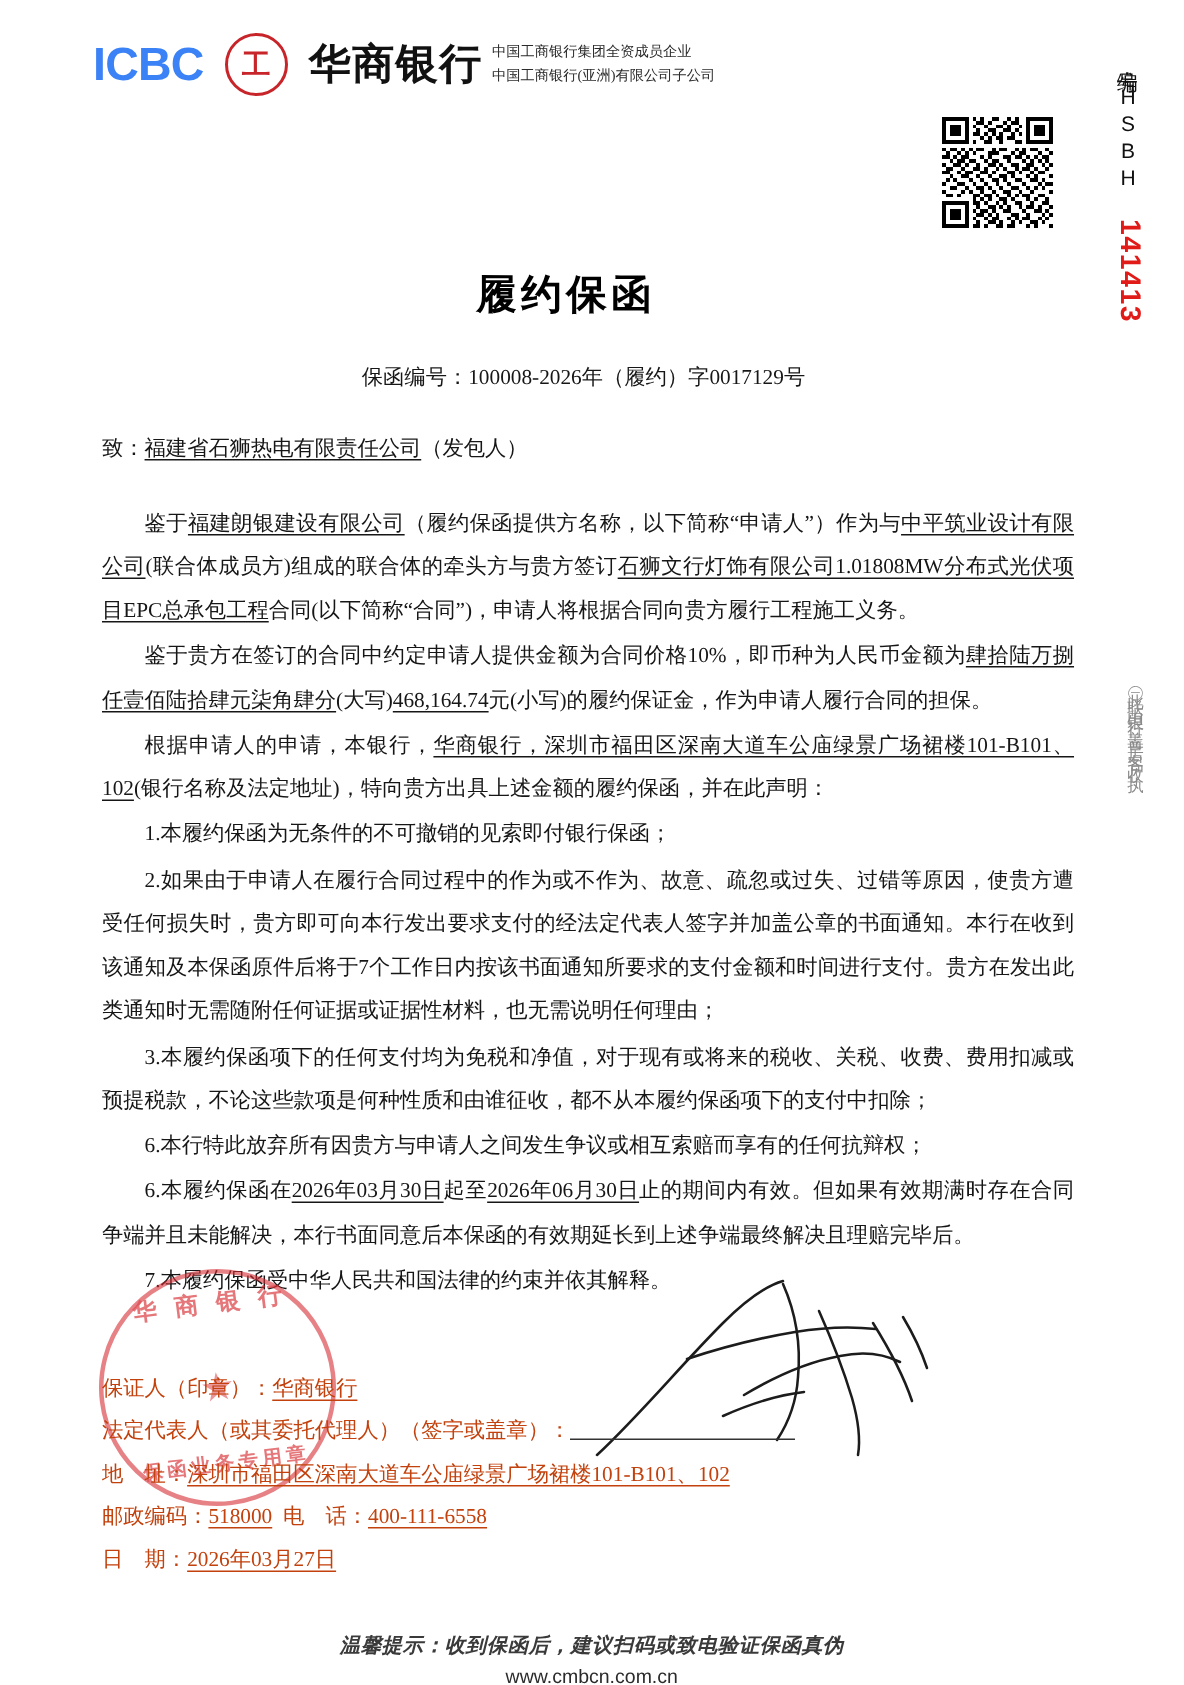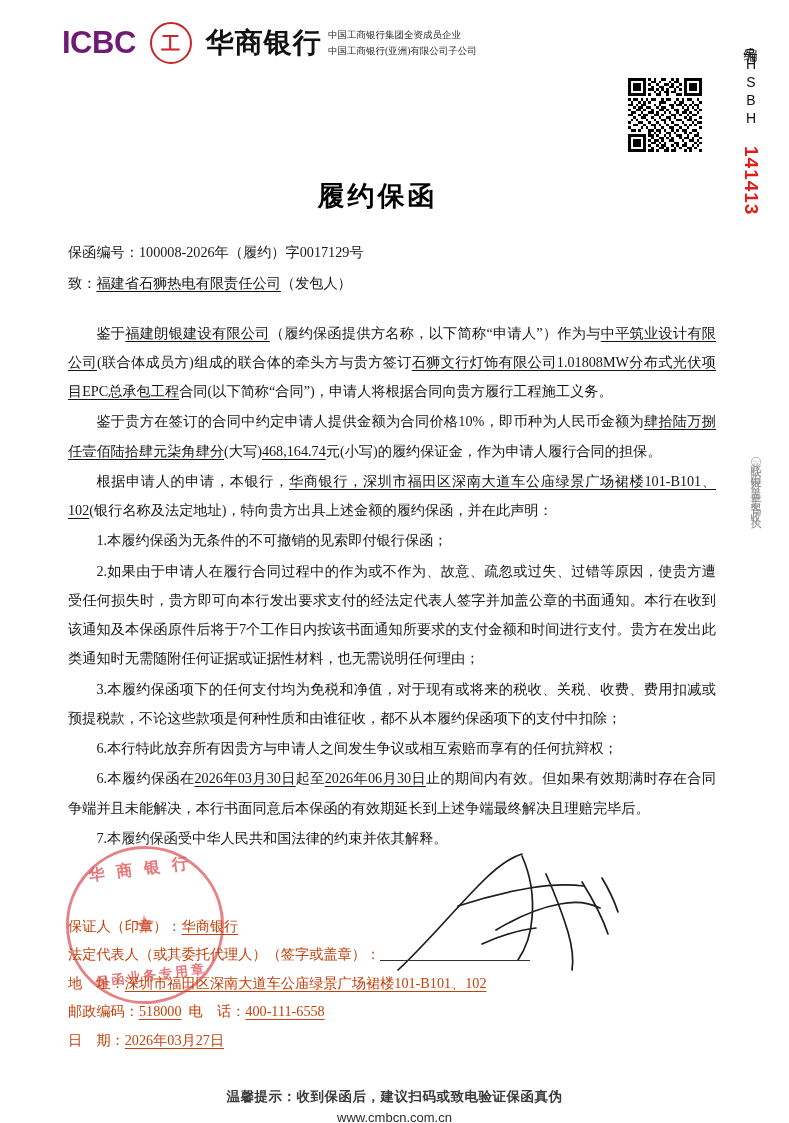"ICBC" .icbc-word { color: #701a75 -> #3b82f6 }
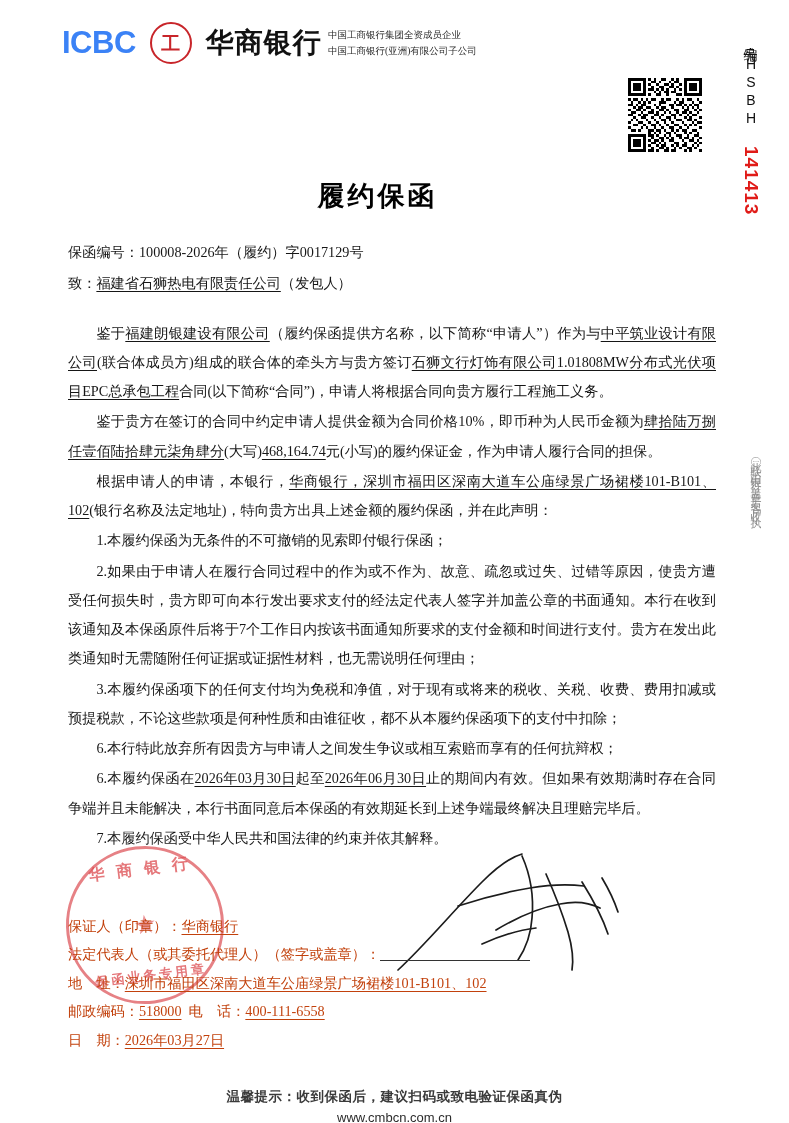"保函编号：100008-2026年（履约）字0017129号" .gno { margin-bottom: 2px -> 18px; text-align: left -> center }
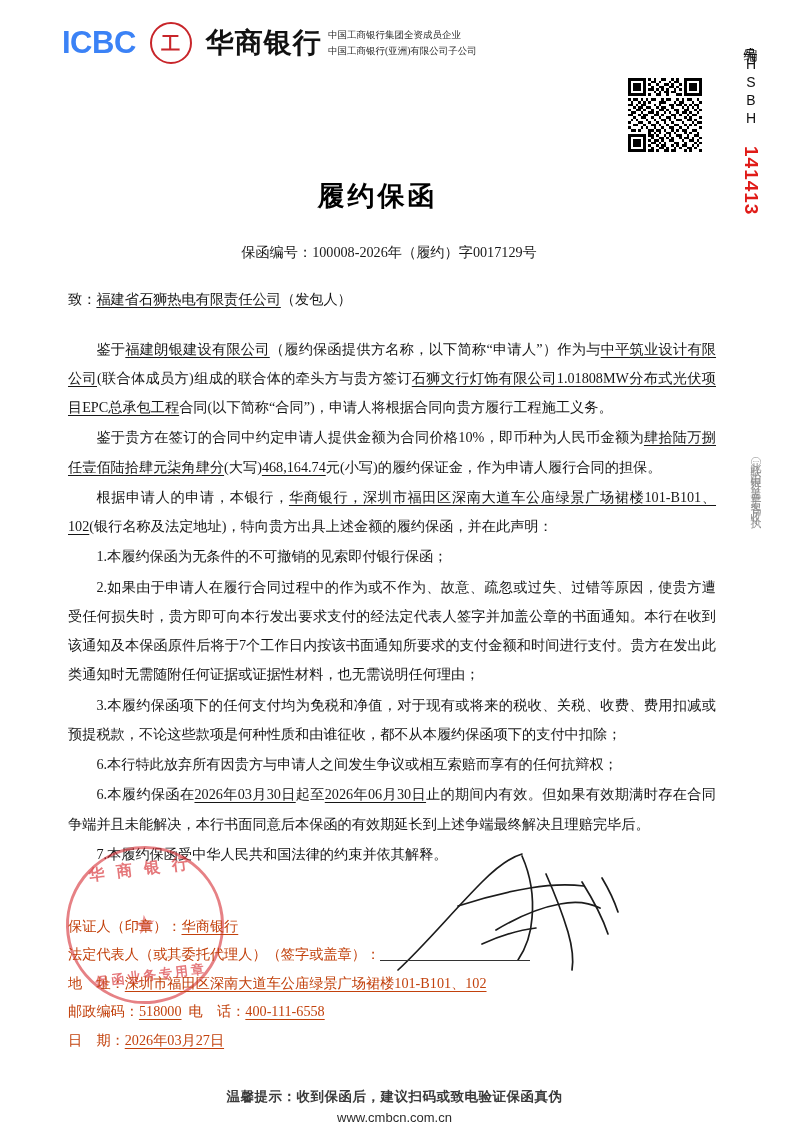"温馨提示：收到保函后，建议扫码或致电验证保函真伪" .footer .tip { font-style: none -> italic }
